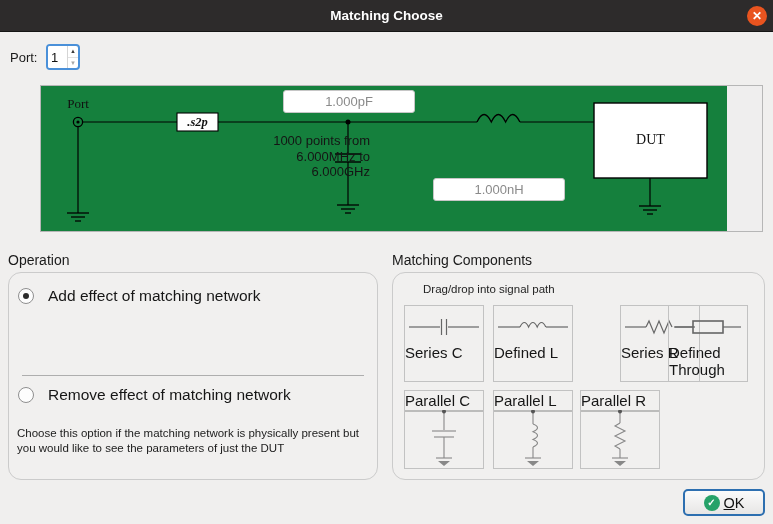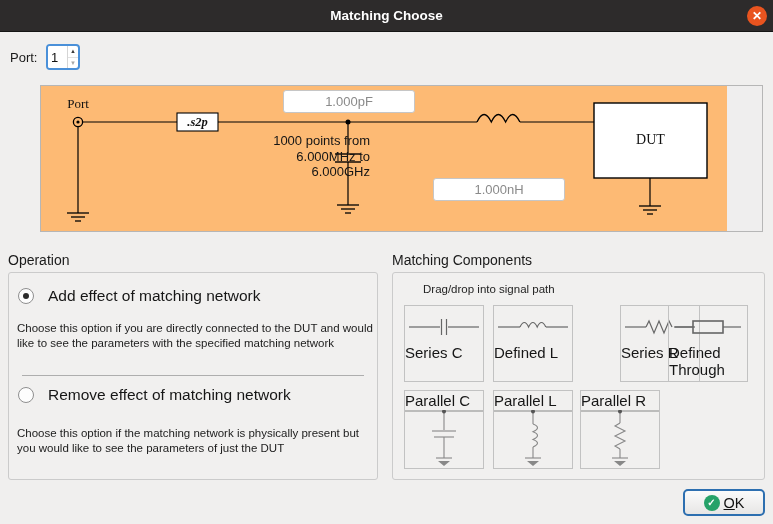"Port" .canvas-white { background: #fdba74 -> #15803d }
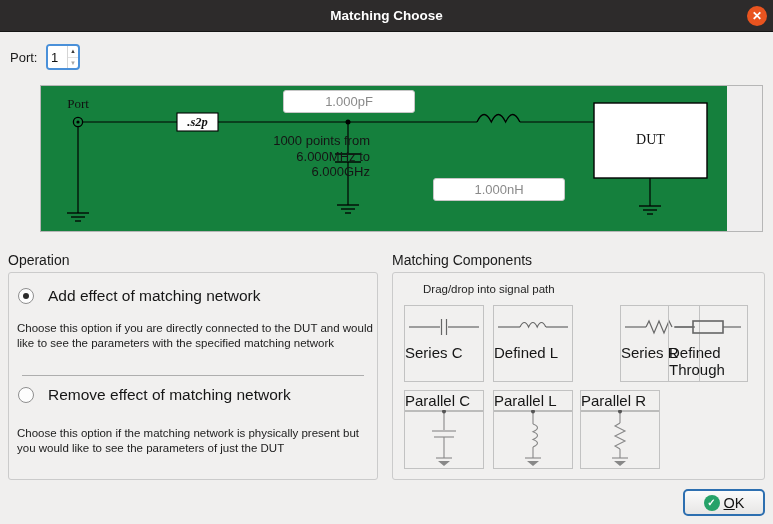"Add effect of matching network" .groupbox { border-radius: 3px -> 13px }
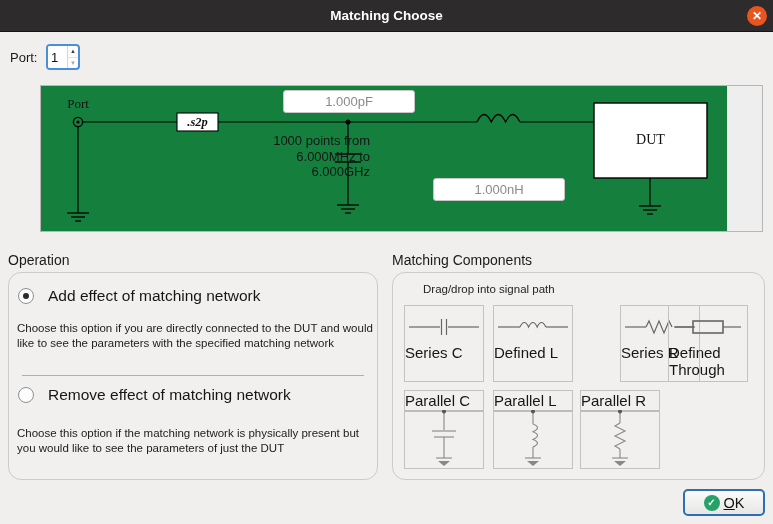"Choose this option if you" div.radio-desc { html: <div>Choose this option if you are directly connected to the DUT and would like to see the parameters with the specified matching network</div> -> none }
